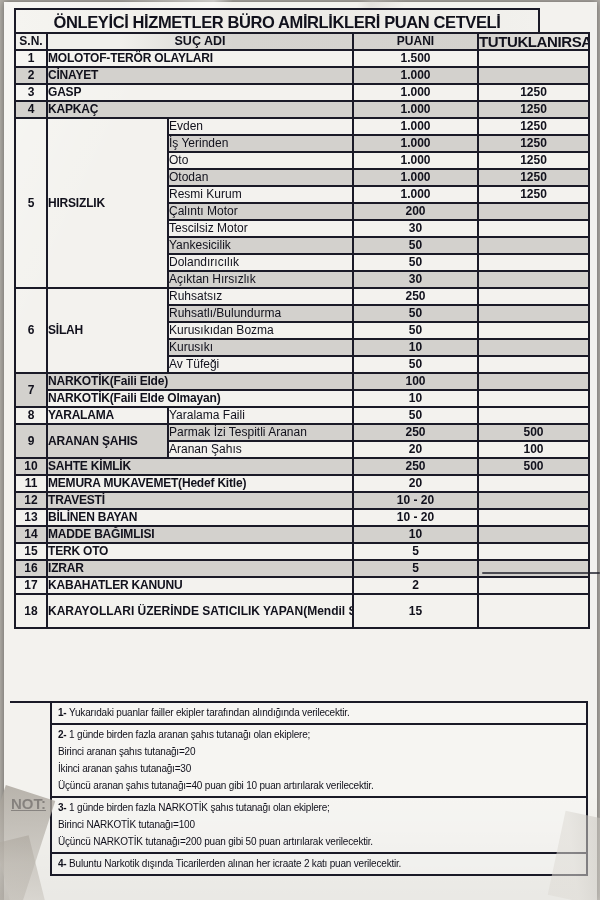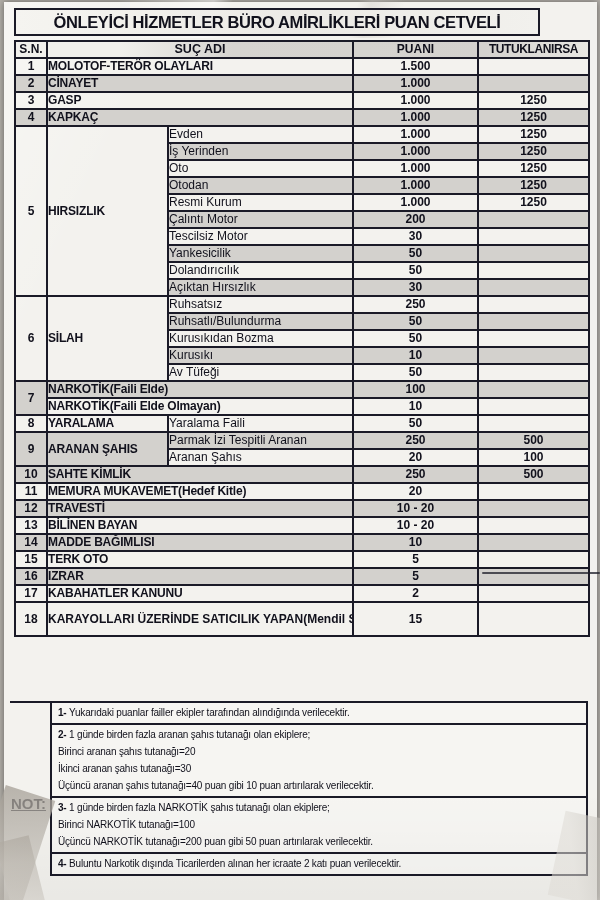"S.N." table.score { top: 40px -> 32px }
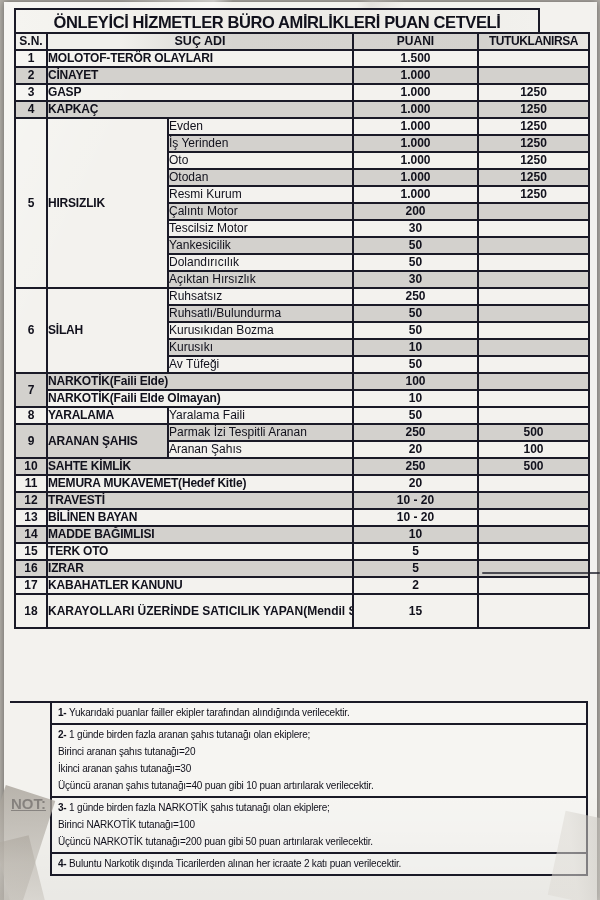"TUTUKLANIRSA" thead th.tutuk { font-size: 12px -> 15px }
